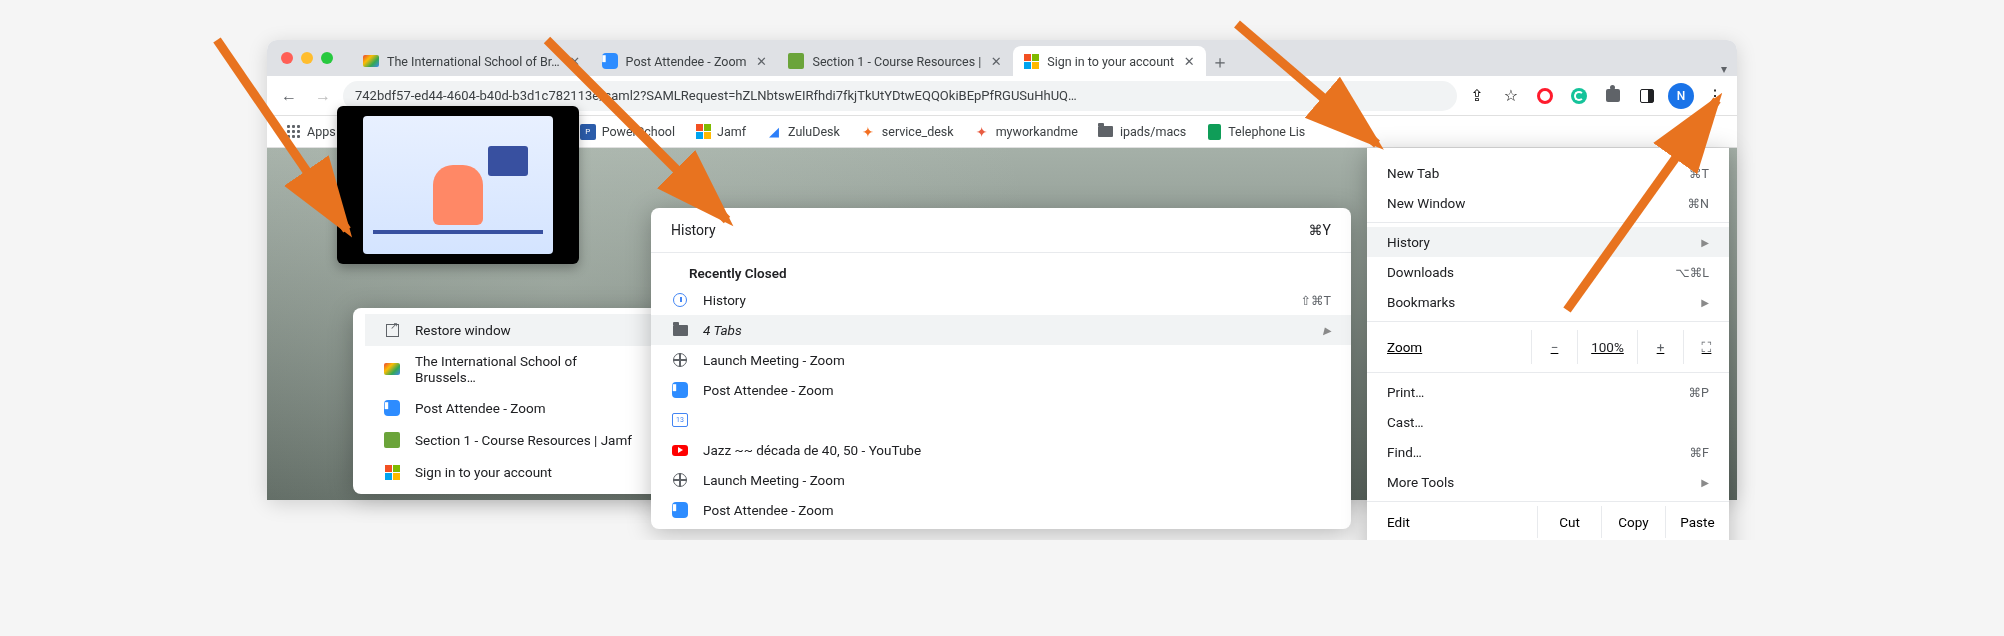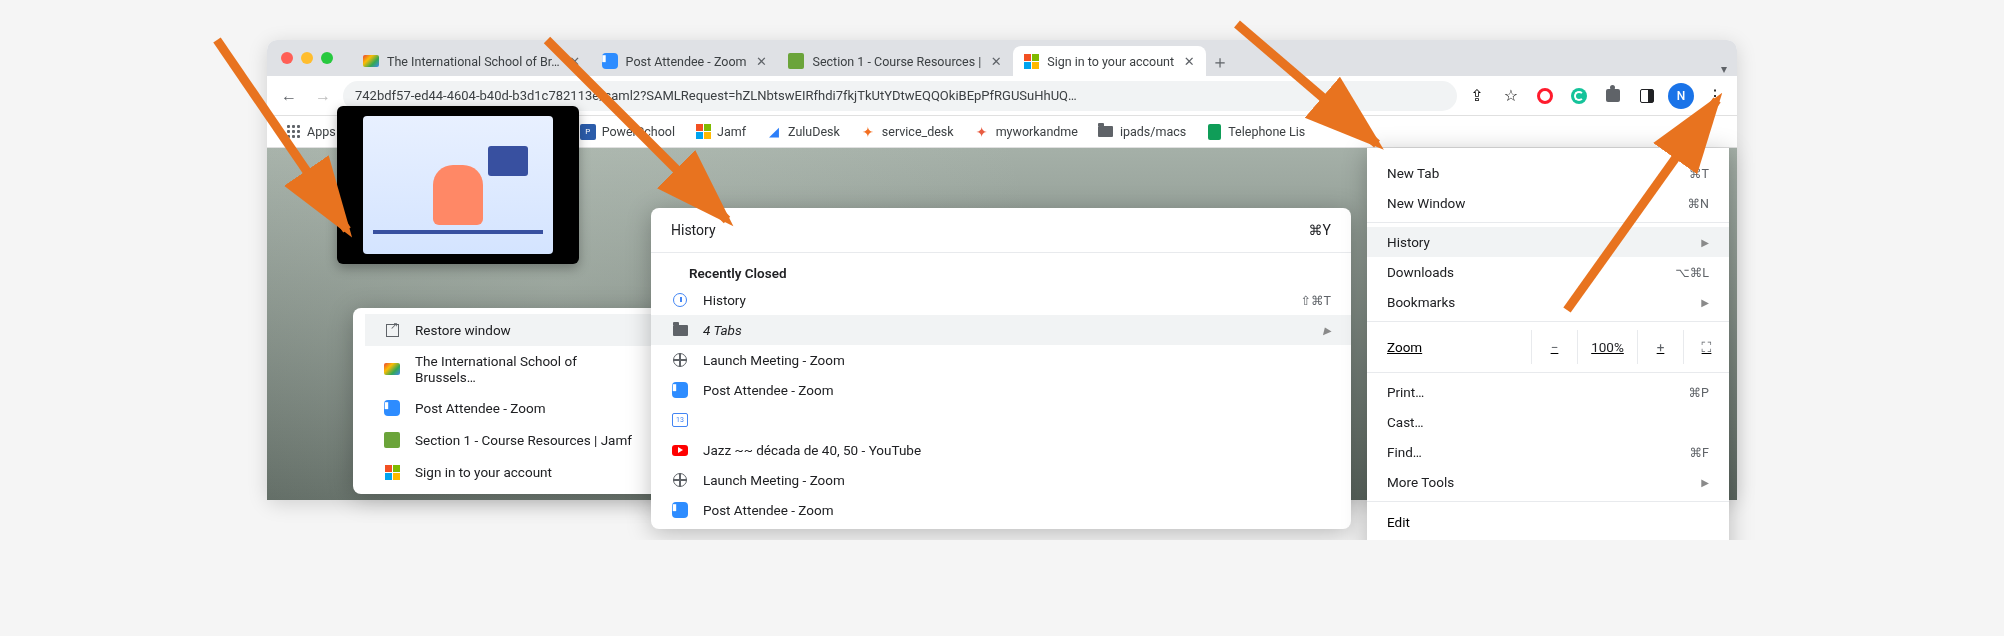"Cut" div.edit-ctrl { html: none -> <div> <div>Cut</div> <div>Copy</div> <div>Paste</div> </div> }
